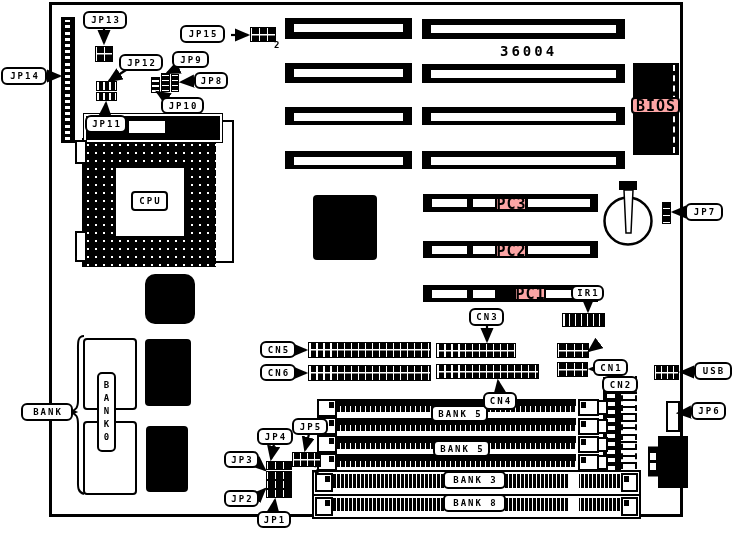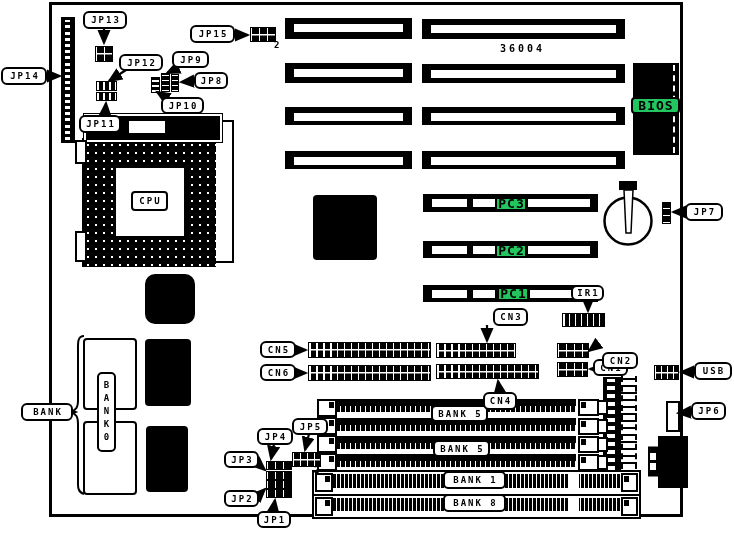"JP15" div.co { left: 190px -> 180px }
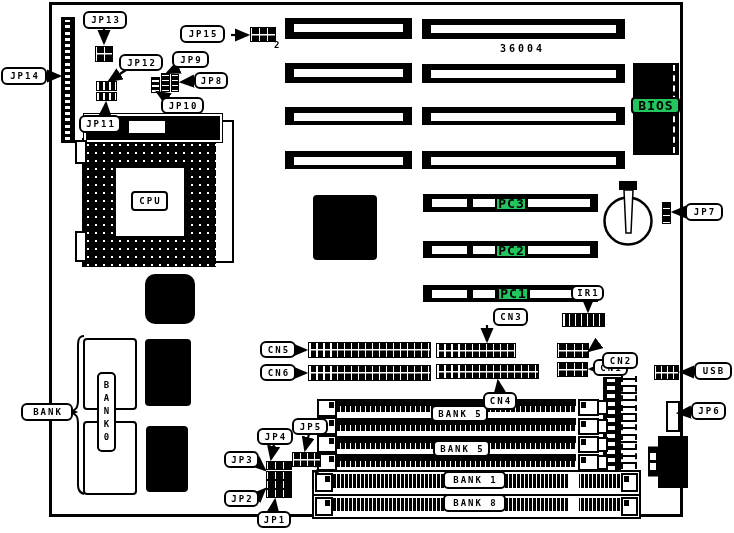"36004" .note { font-size: 10px -> 14px }
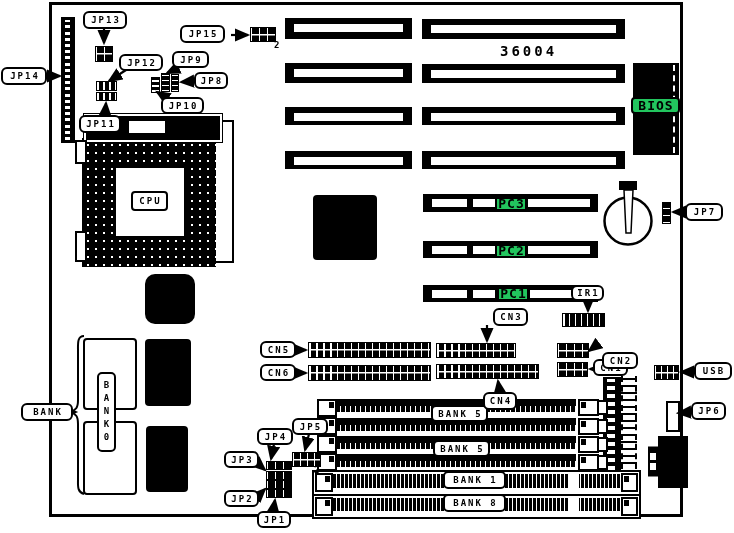"BIOS" .plab { background: #22c55e -> #fca5a5; font-size: 13px -> 15px }
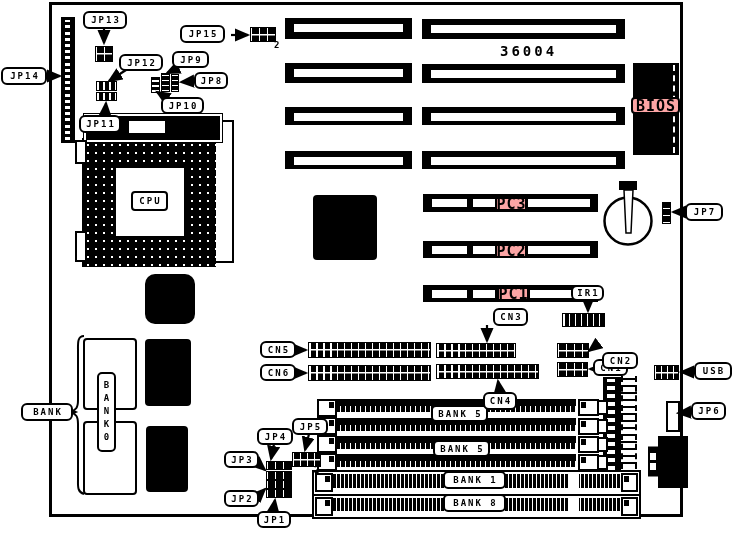"JP11" div.co { left: 79px -> 85px }
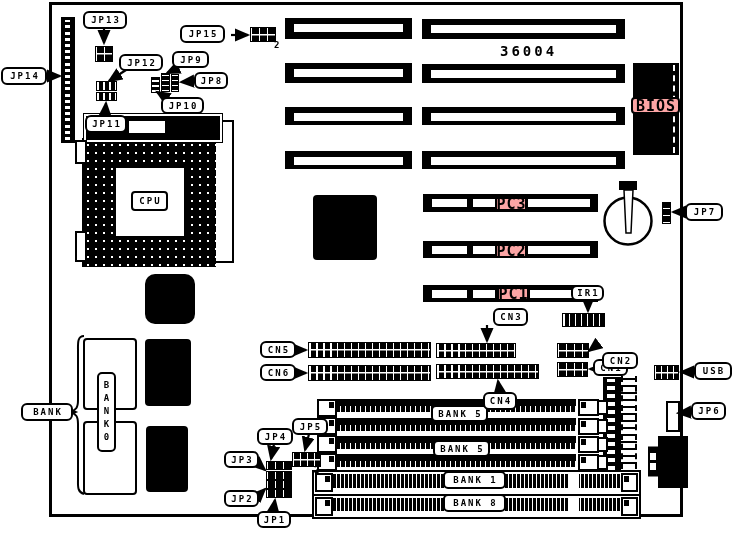"PC1" div.plab { left: 497px -> 514px }
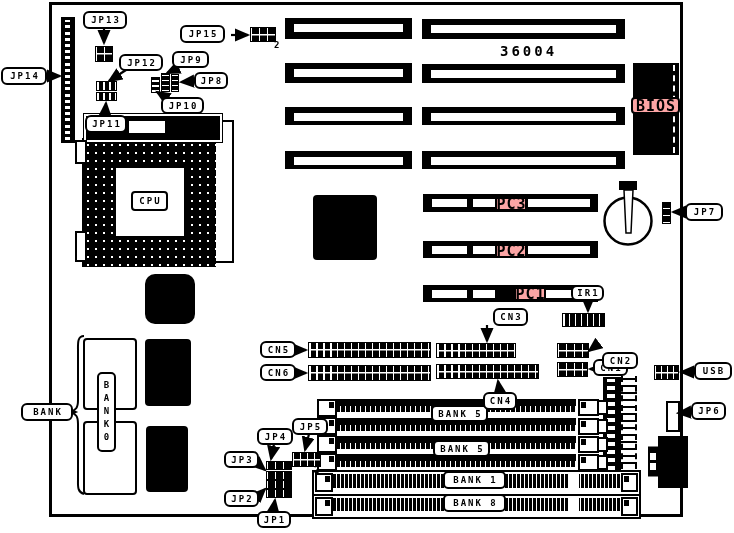"CN3" div.co { margin-left: 24px -> none }
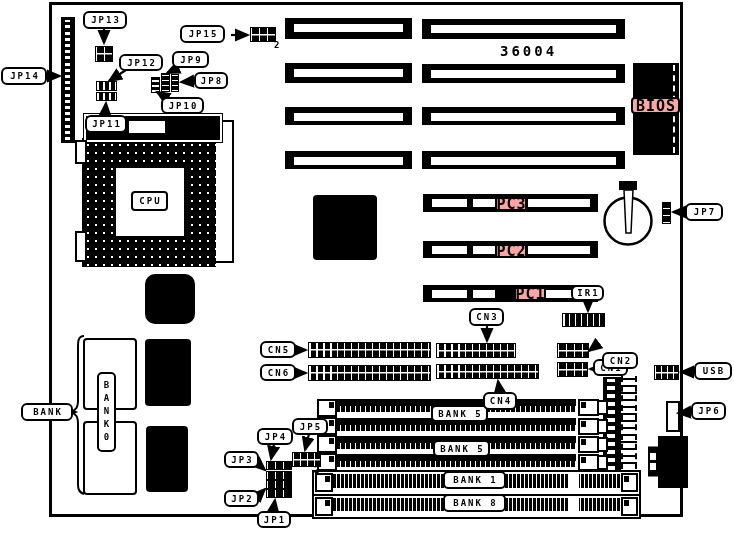"CN2" div.co { top: 352px -> 376px }
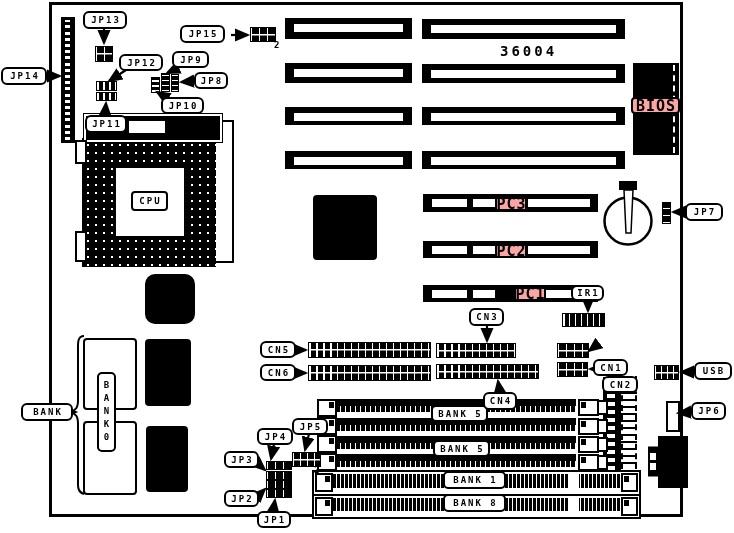"BANK 1" div.co { text: 1 -> 3 }
